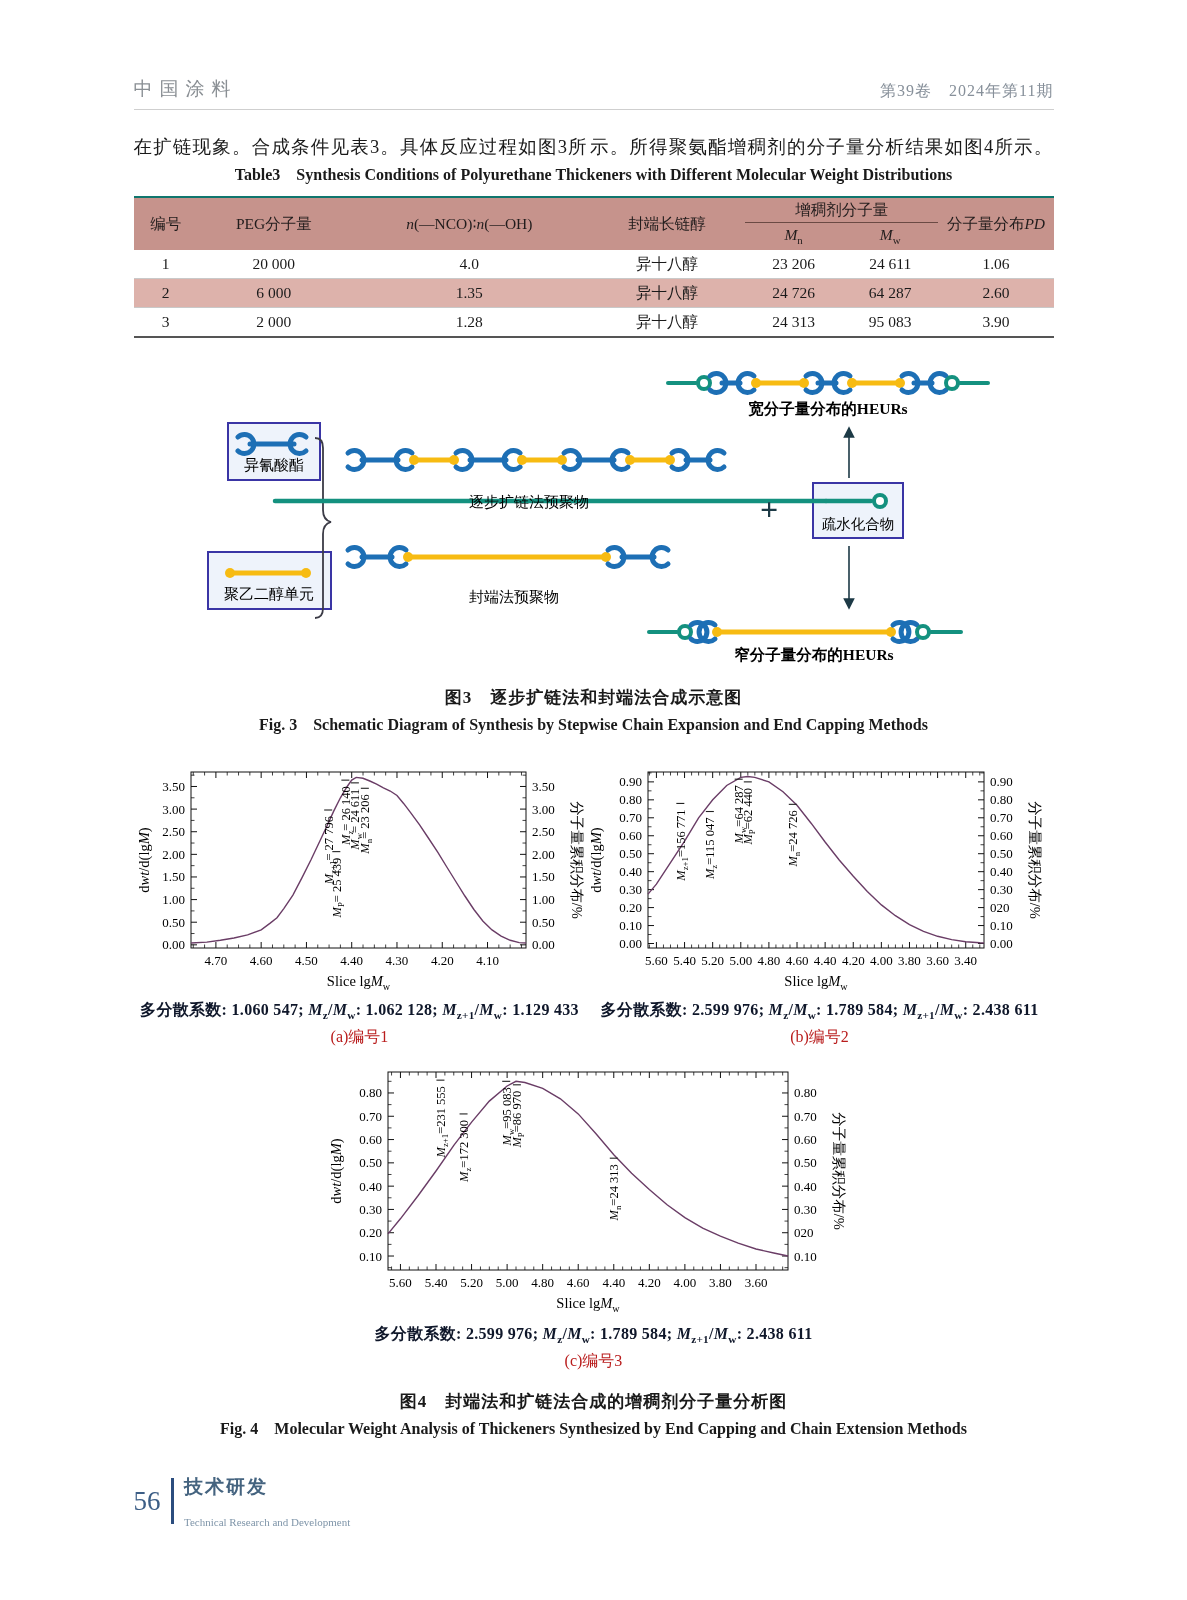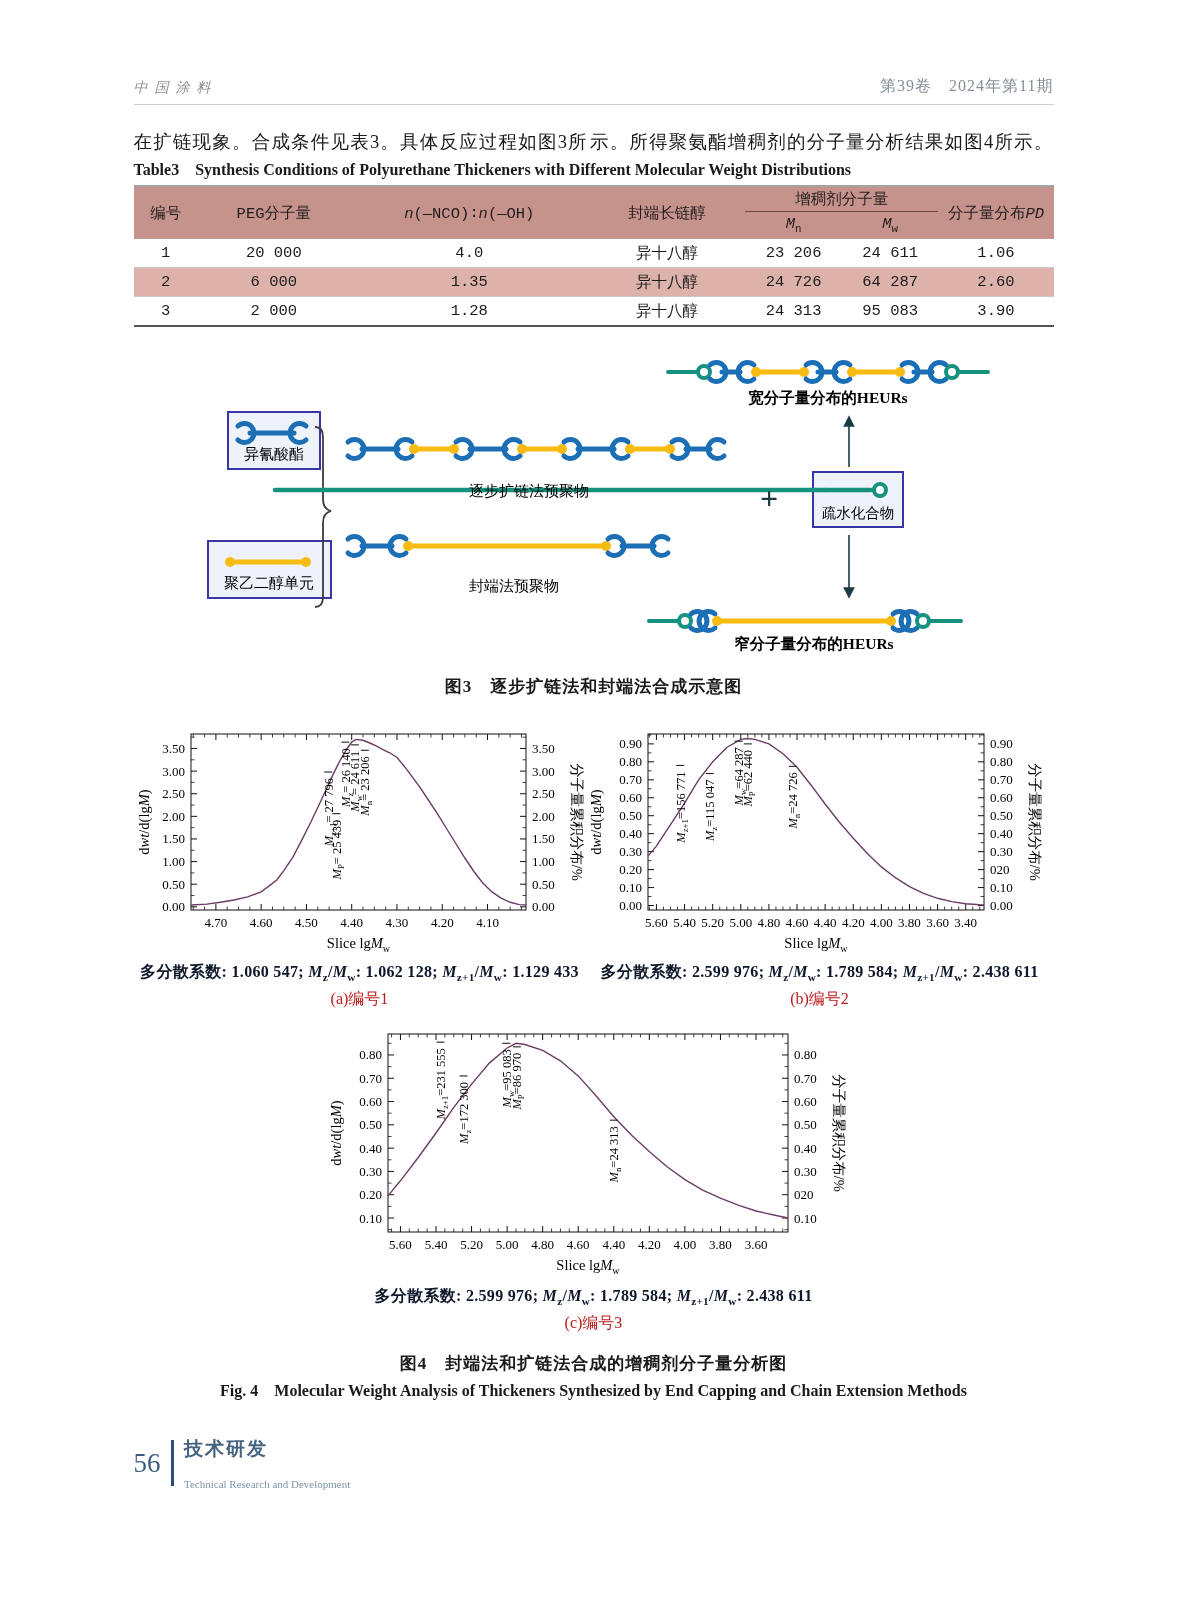"中国涂料" .journal { font-size: 14px -> 19px; font-style: italic -> none }
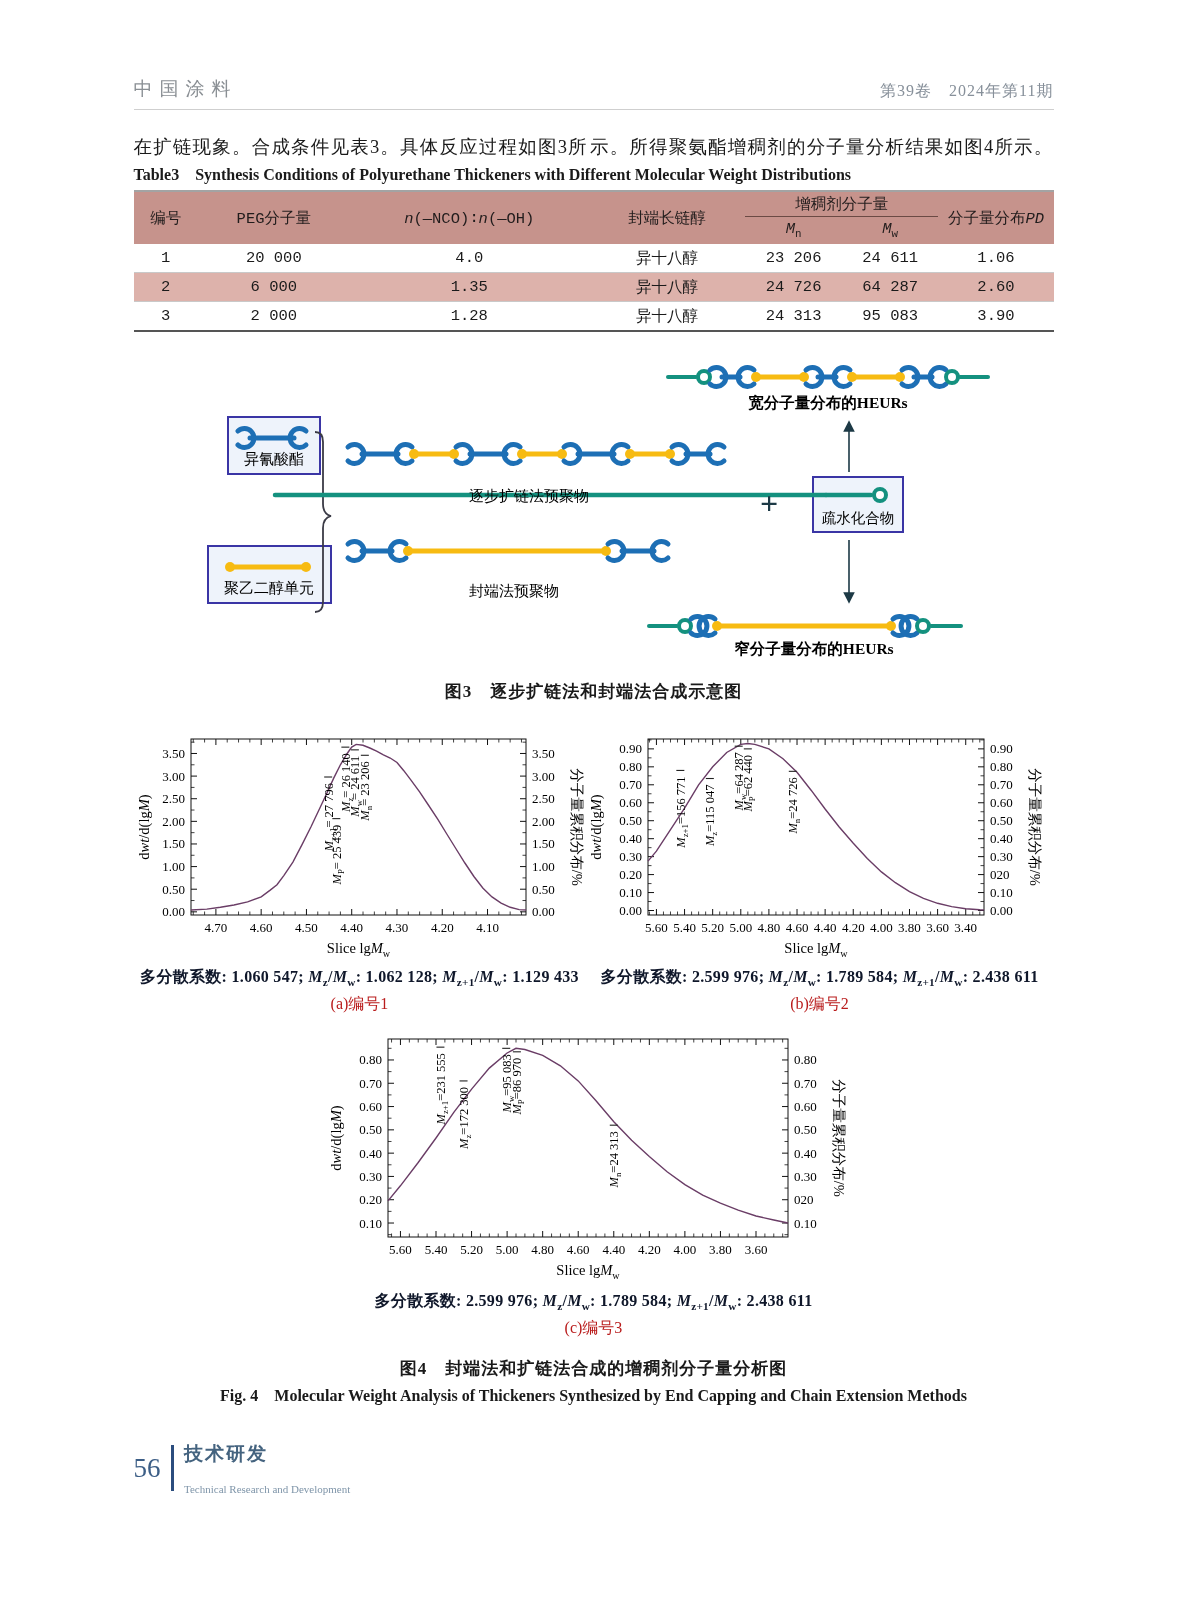"Table3 Synthesis Conditions of" .ttl-en { text-align: none -> center }
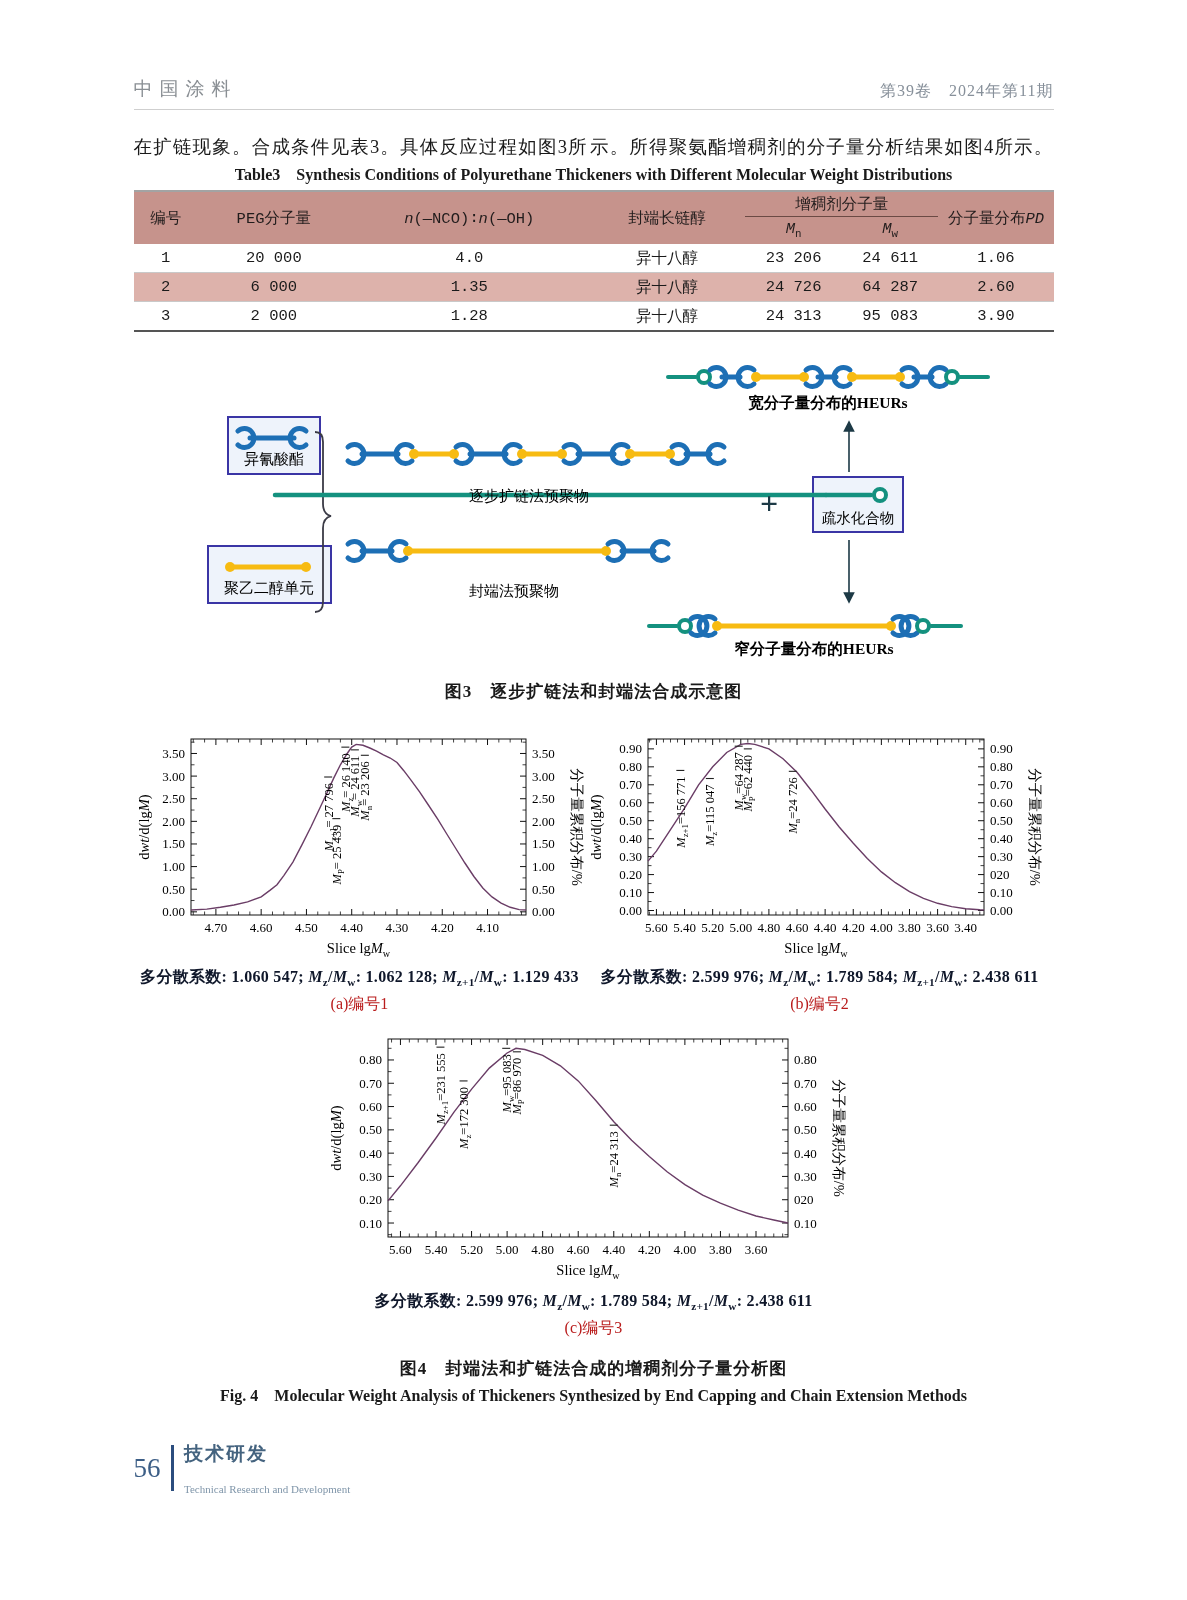"编号" table.t3 { border-top: 2px solid #a3a3a3 -> 2px solid #0f766e; font-family: Liberation Mono, monospace -> none; margin-top: 4px -> 10px }
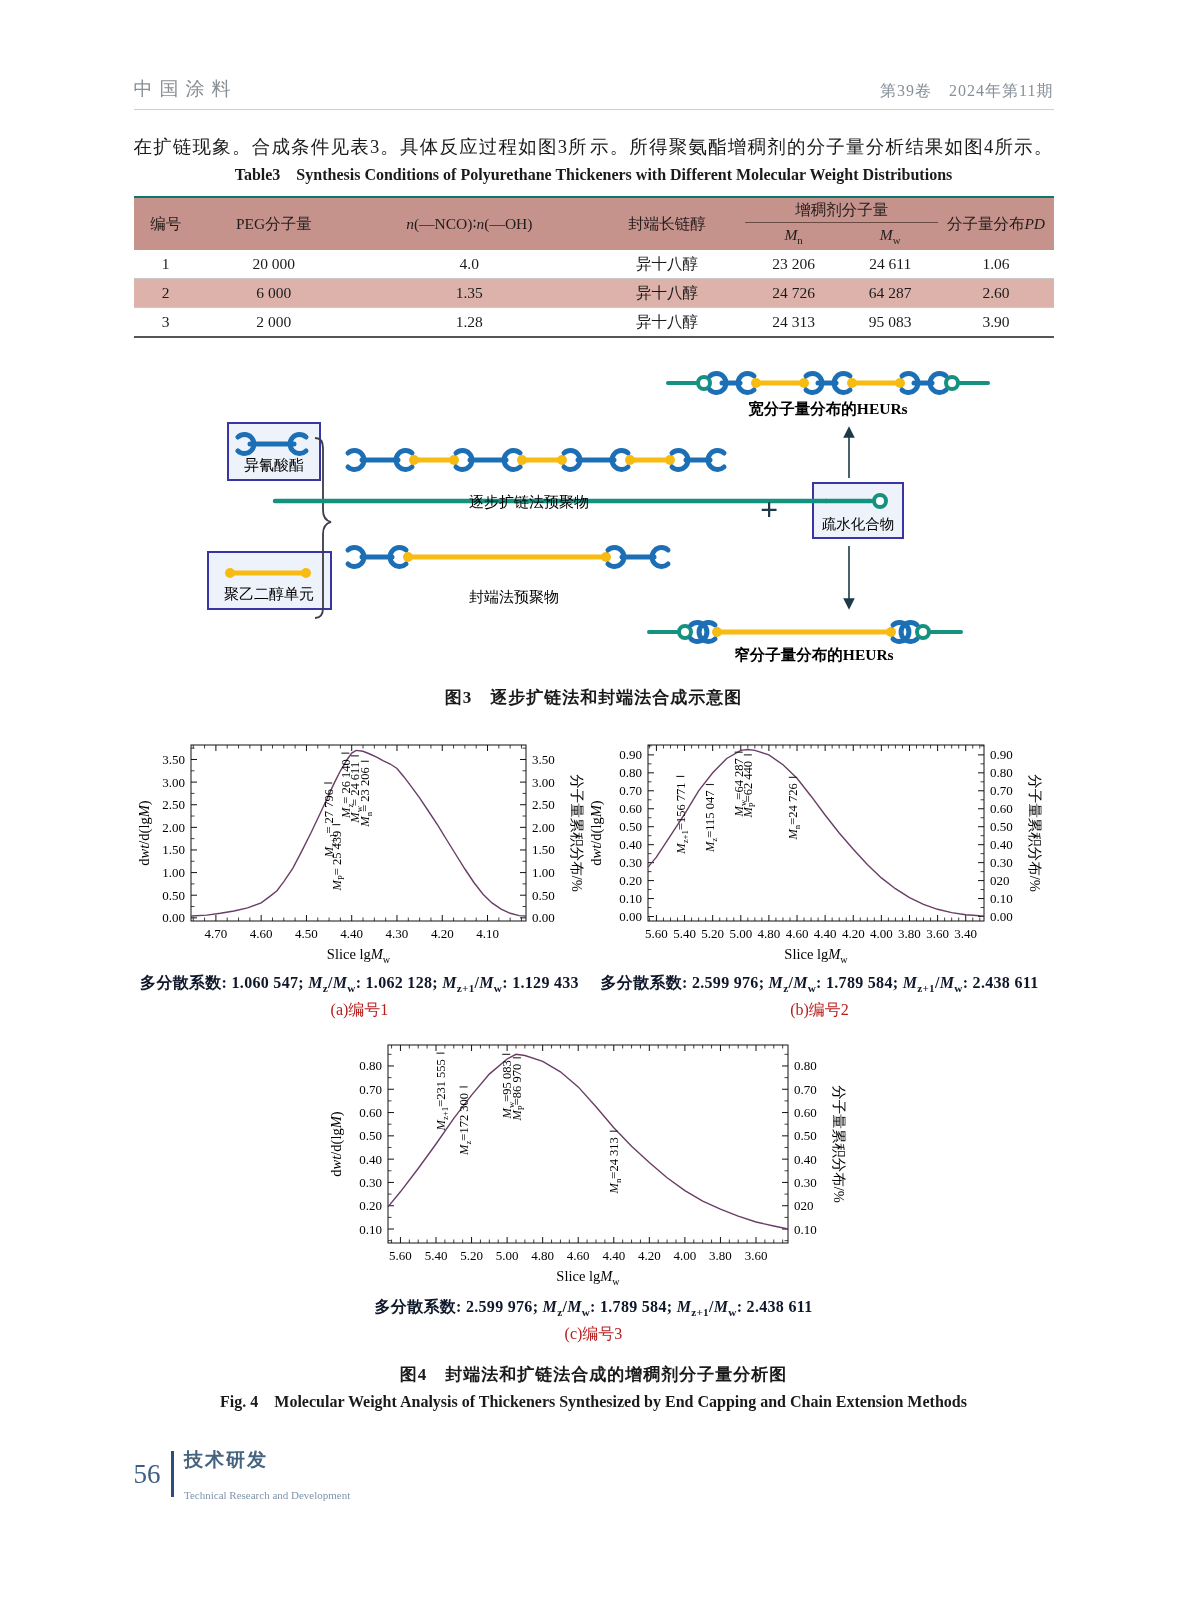"Fig. 3 Schematic Diagram of" div.cap-en { html: none -> <div>Fig. 3 Schematic Diagram of Synthesis by Stepwise Chain Expansion and End Capping Methods</div> }
